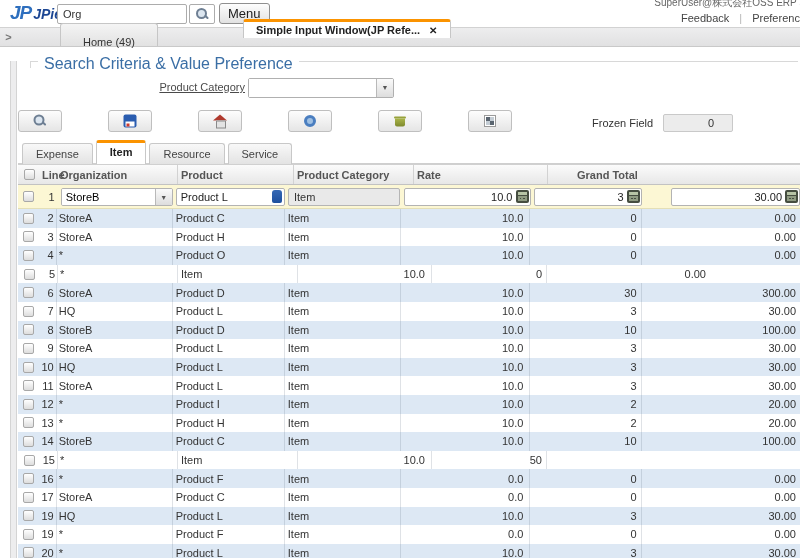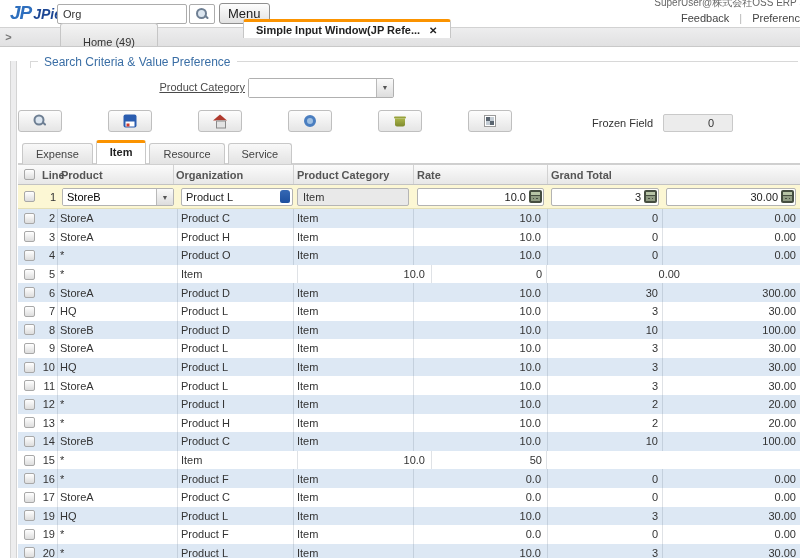"Search Criteria & Value Preference" .group-legend { font-size: 12px -> 16px }
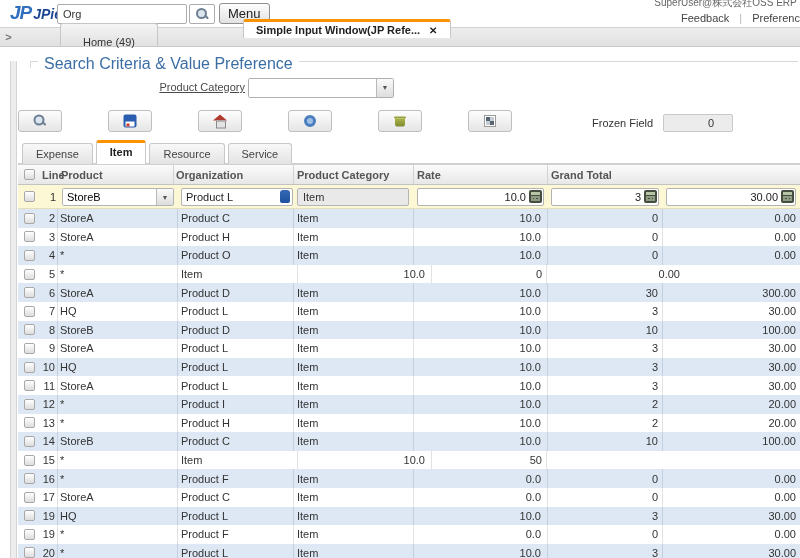"Product" div.cell { order: before "Organization" -> after "Organization" }
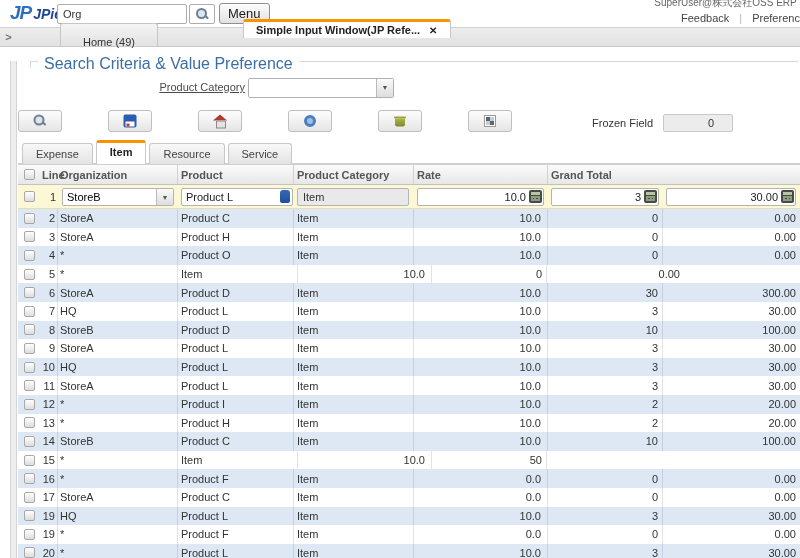"Grand Total" .col-total { margin-left: none -> 26px }
